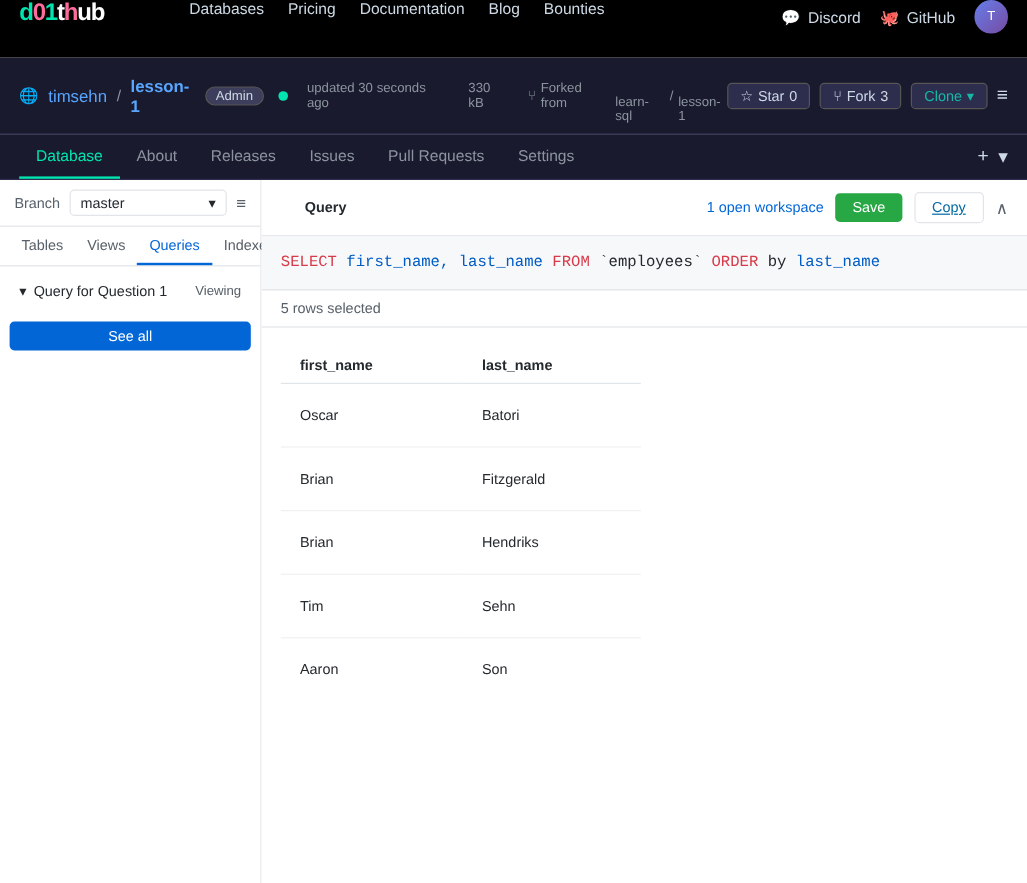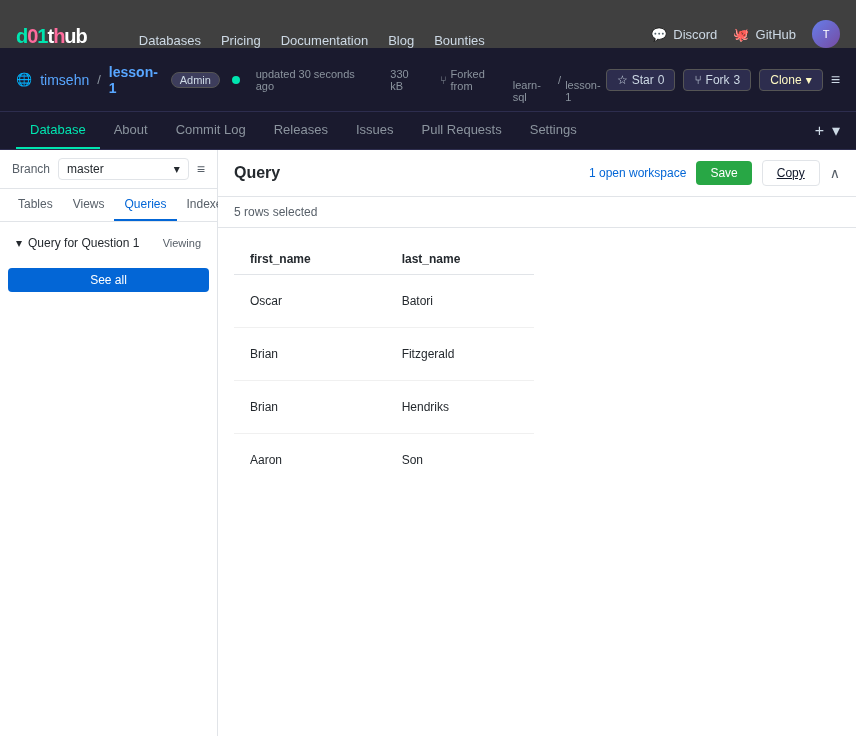"d01thub" .top-nav { align-items: flex-end -> flex-start; background: #404040 -> #000000; gap: 16px -> 35px }
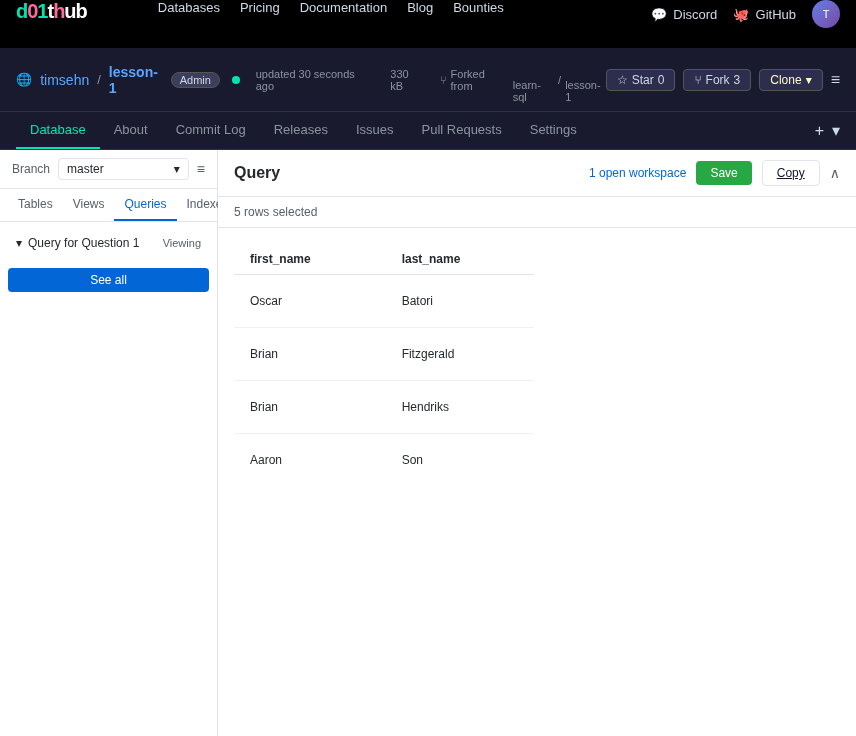"Clone" .clone-btn { color: #fef9c3 -> #14b8a6 }
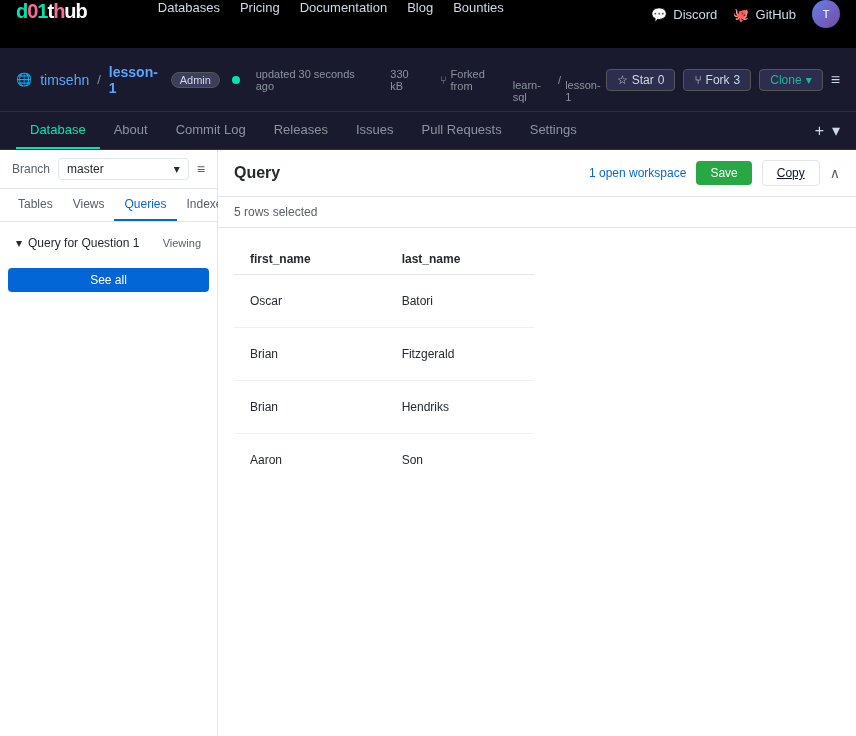"Commit Log" div.repo-tab { html: <div>Commit Log</div> -> none }
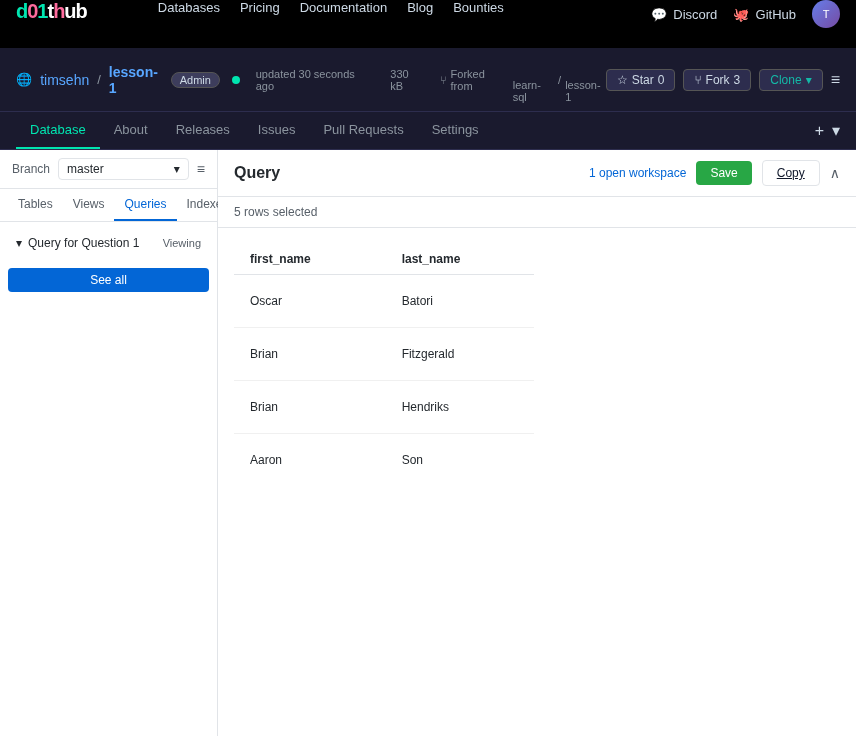"Query" .query-title { font-size: 16px -> 12px; margin-left: none -> 20px }
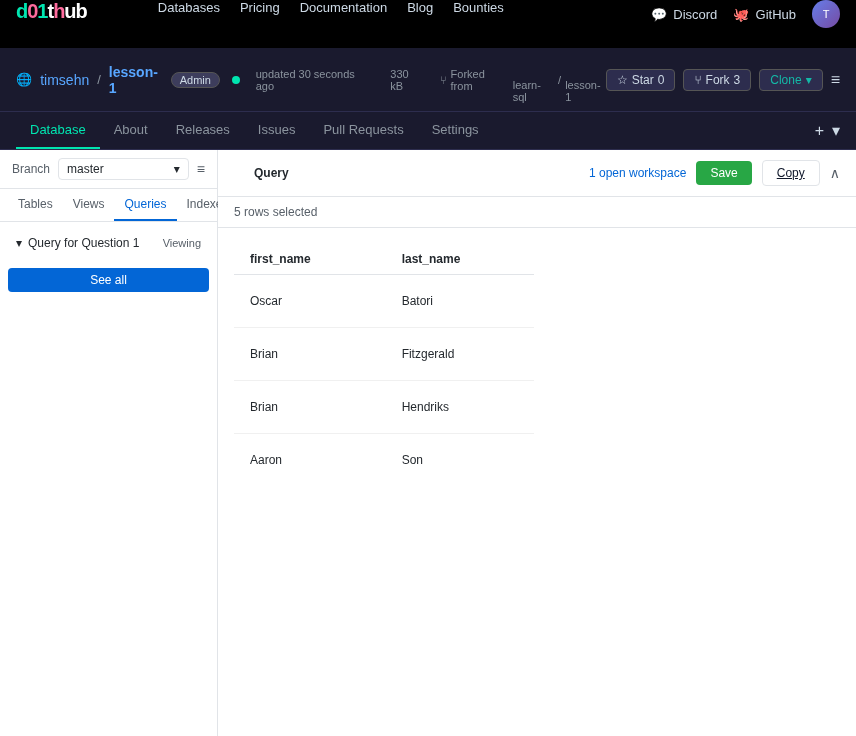"Copy" .copy-btn { color: #0f172a -> #0369a1 }
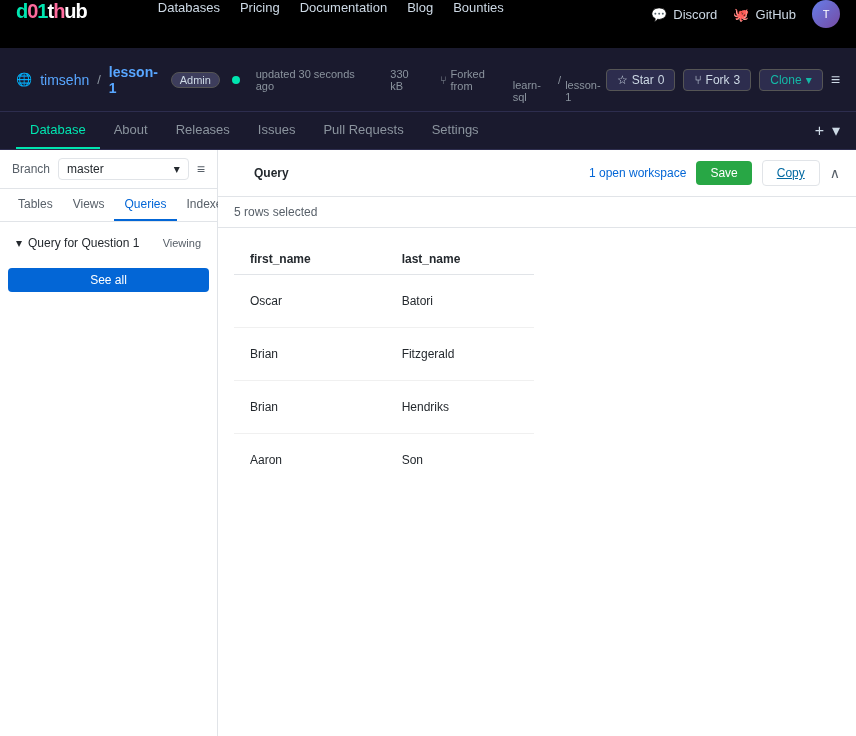"SELECT first_name, last_name FROM" div.sql-area { html: none -> <div> <span>SELECT</span> <span> first_name, last_name </span> <span>FROM</span> <span> `employees` </span> <span>ORDER</span> <span> by </span> <span>last_name</span> </div> }
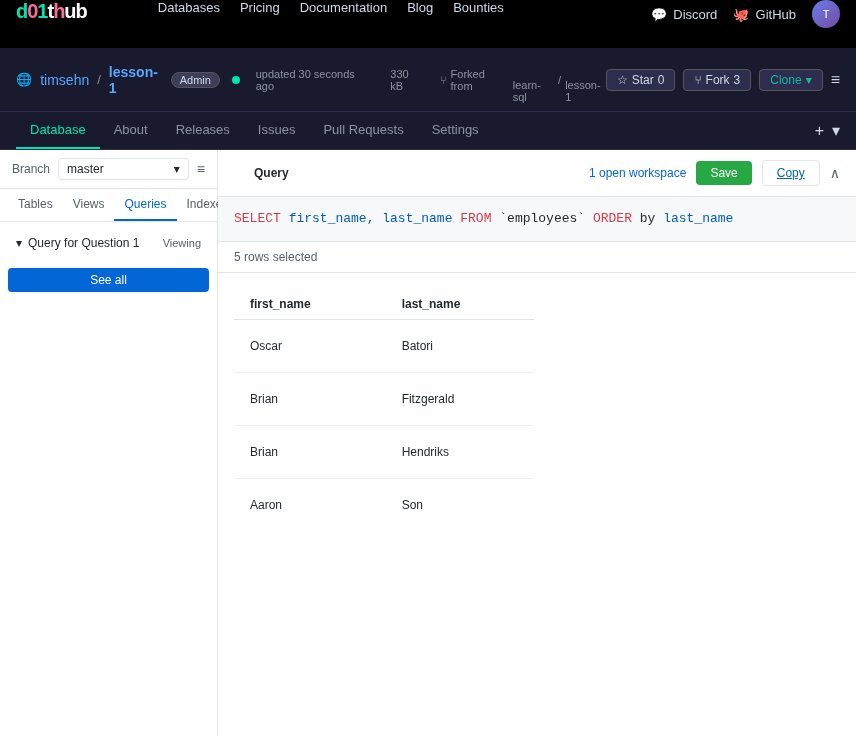"Tim" tr { html: none -> <tr> <td>Tim</td> <td>Sehn</td> </tr> }
